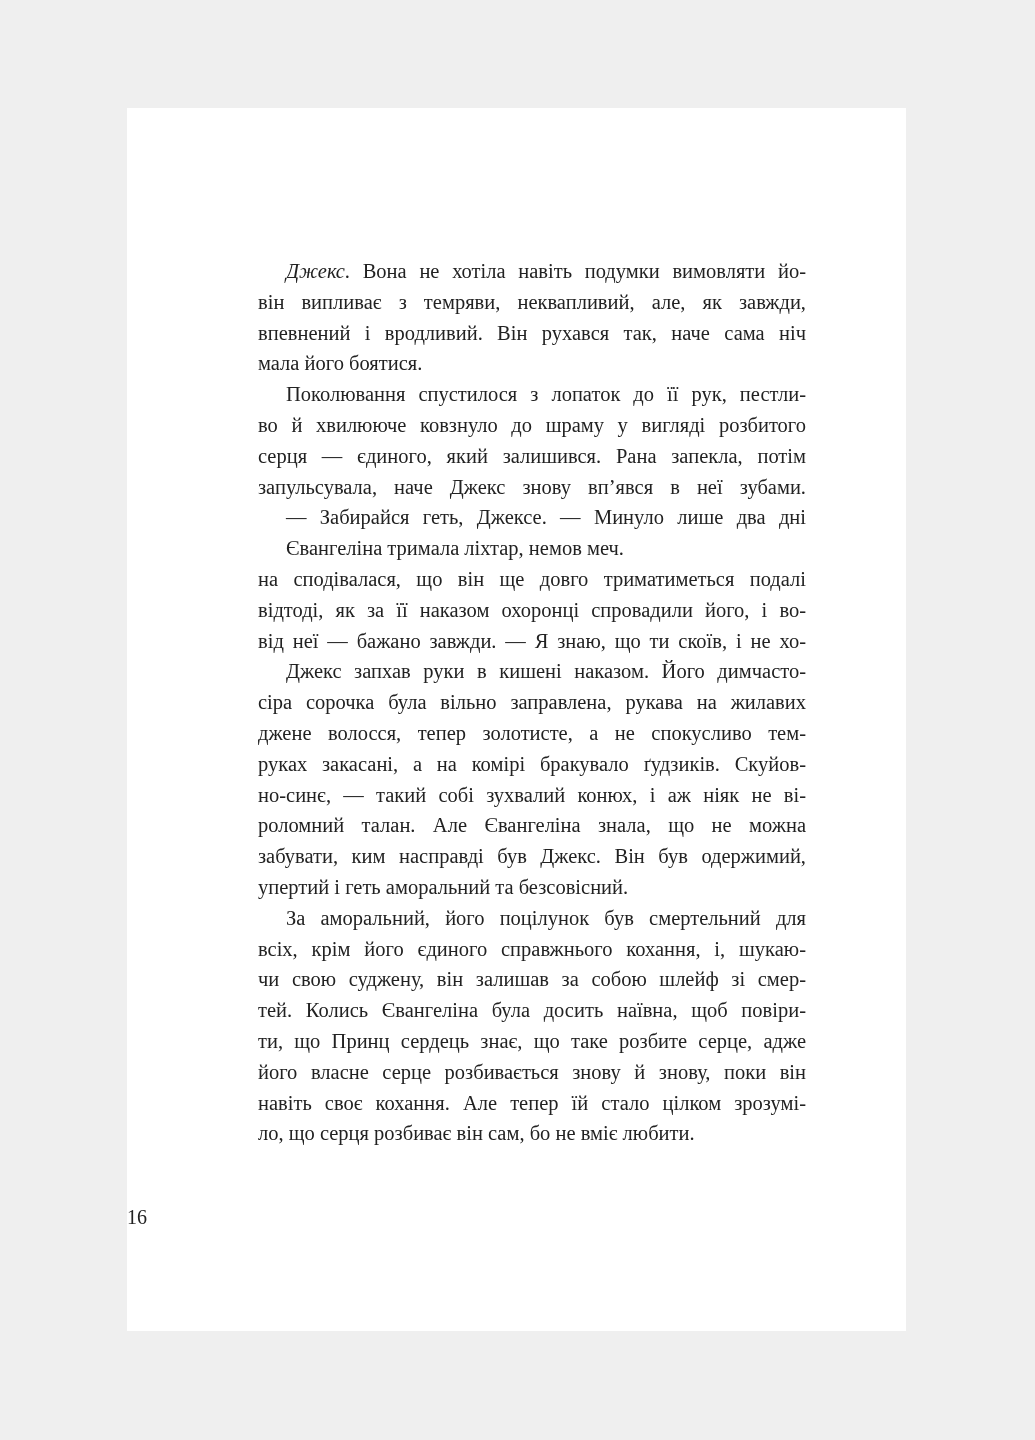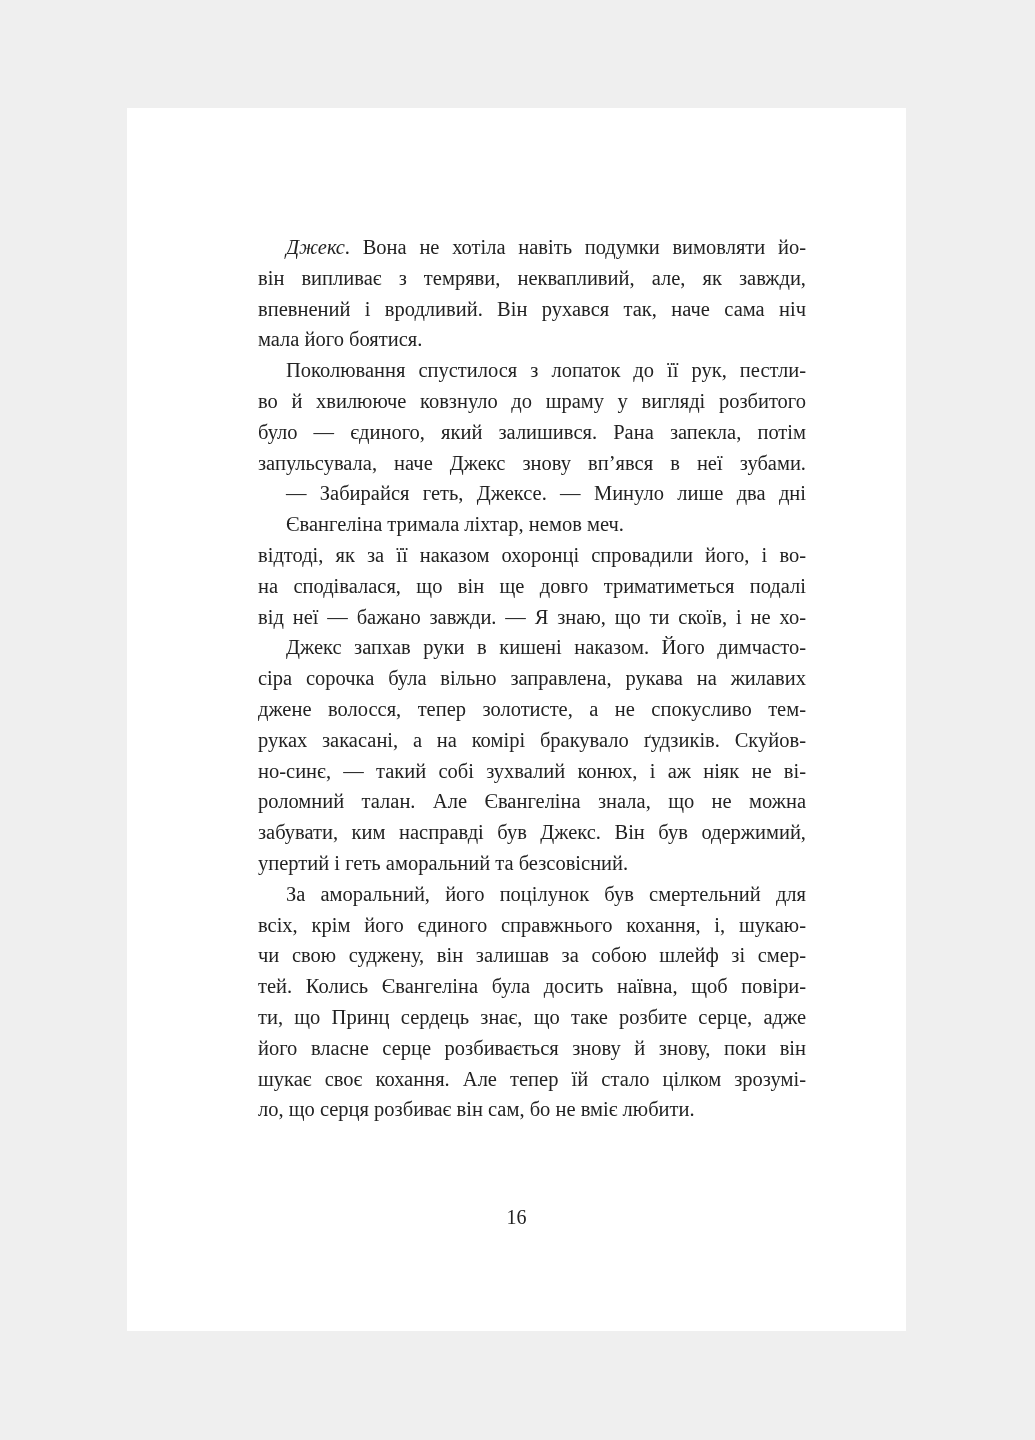"Джекс. Вона не хотіла навіть" .text-block { top: 124px -> 148px }
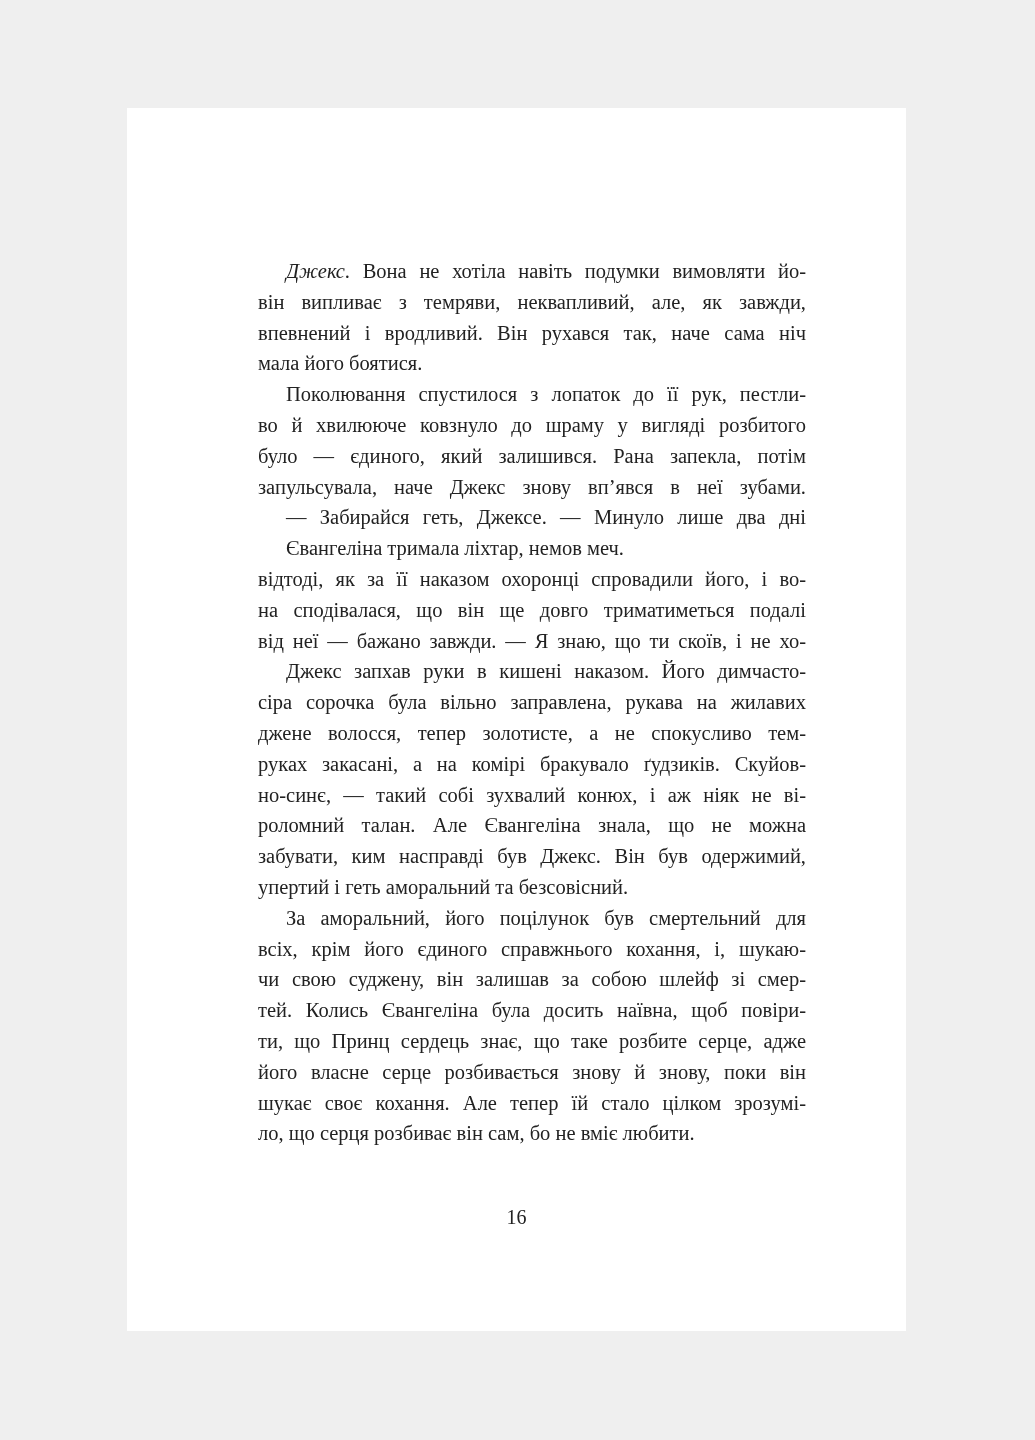"було — єдиного, який залишився." span.line { text: було -> серця }
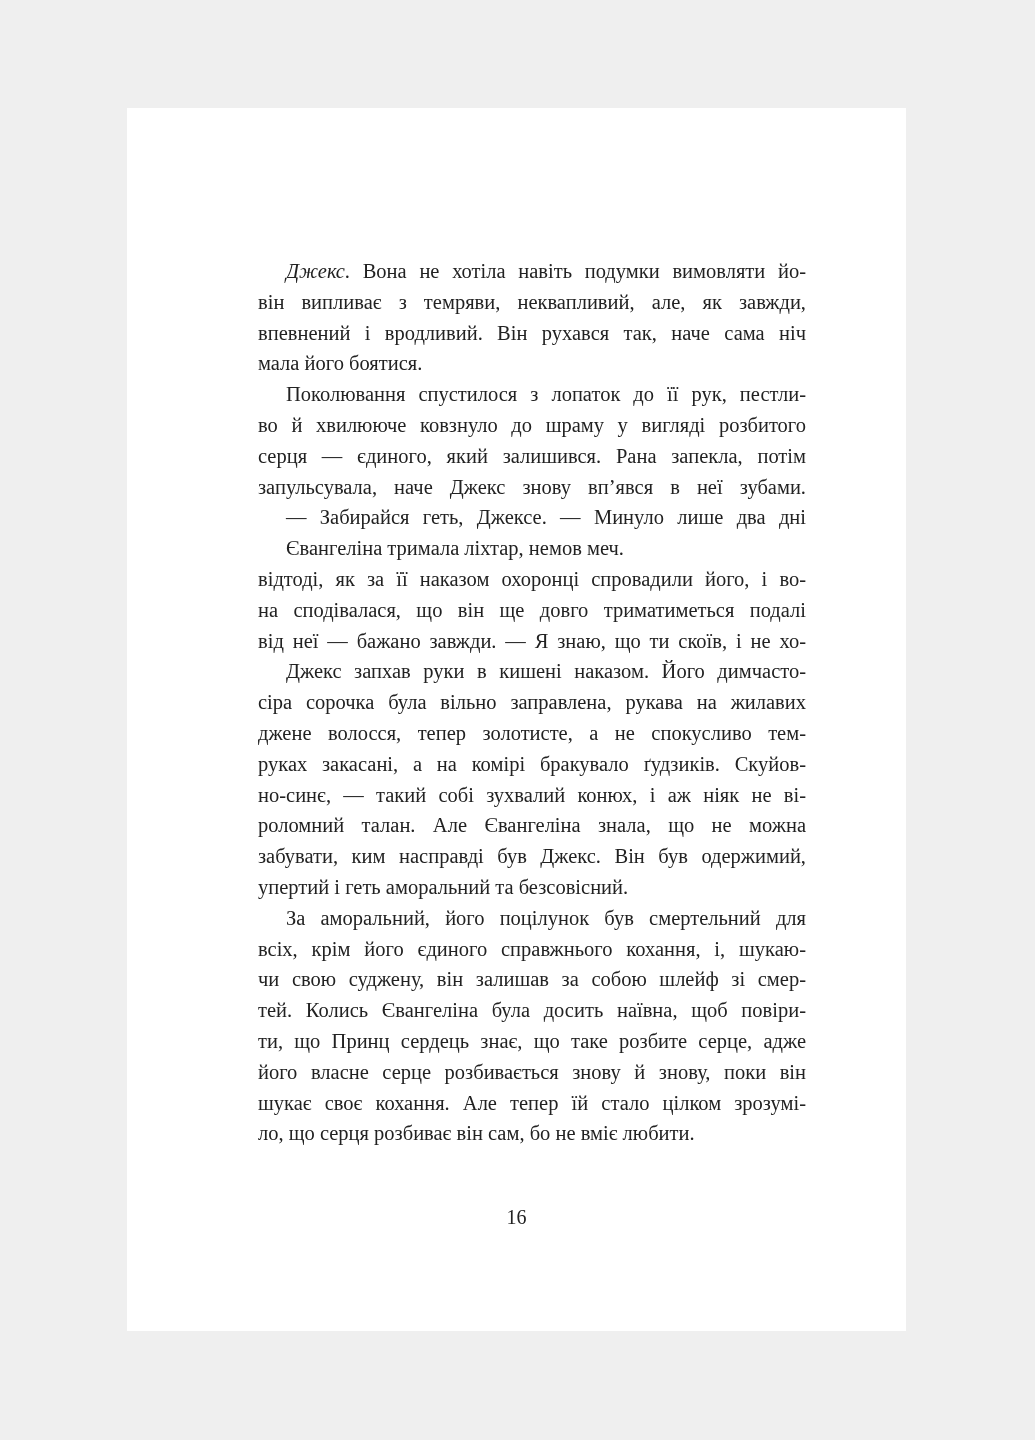"відтоді, як за її наказом" span.line { order: before "на сподівалася, що він ще" -> after "на сподівалася, що він ще" }
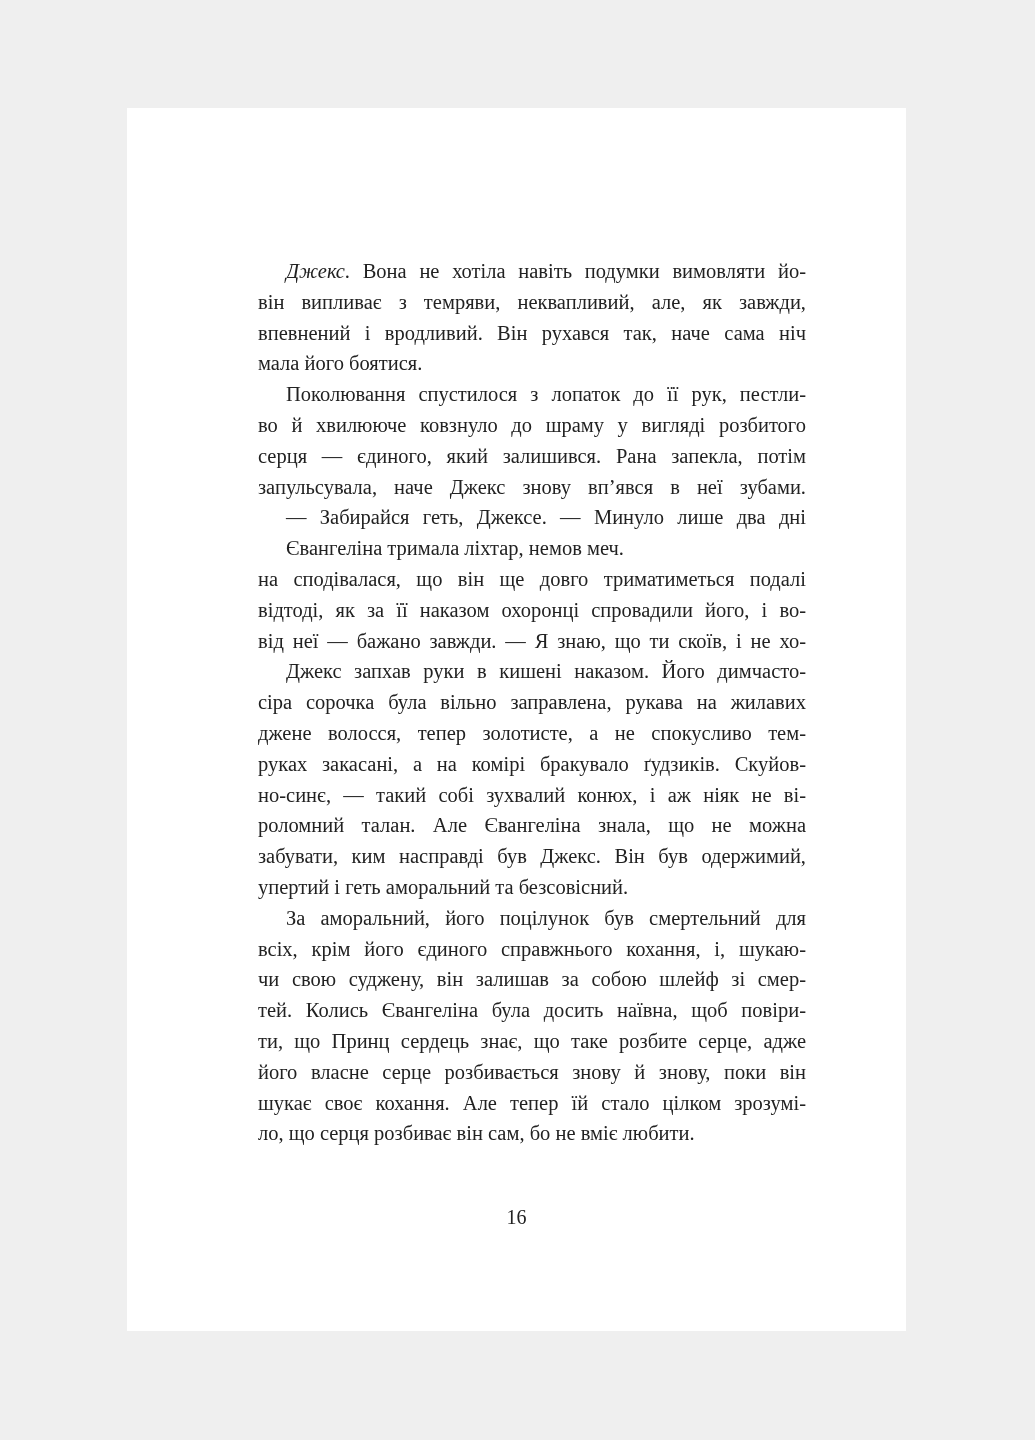"шукає своє кохання. Але тепер" span.line { text: шукає -> навіть }
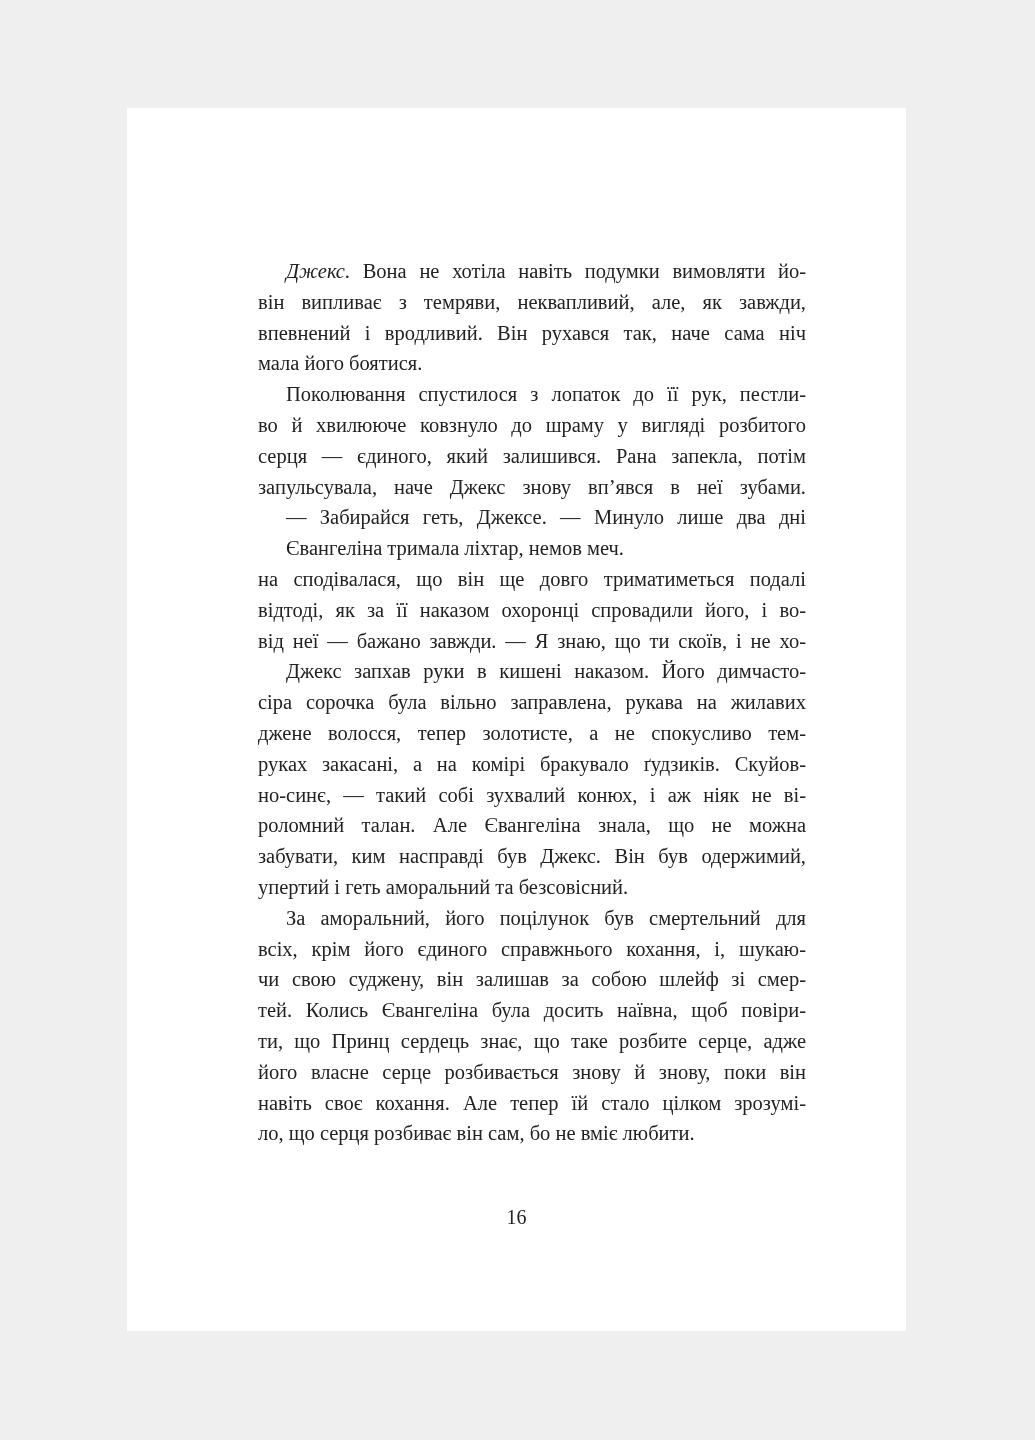"16" .page-number { text-align: center -> left }
